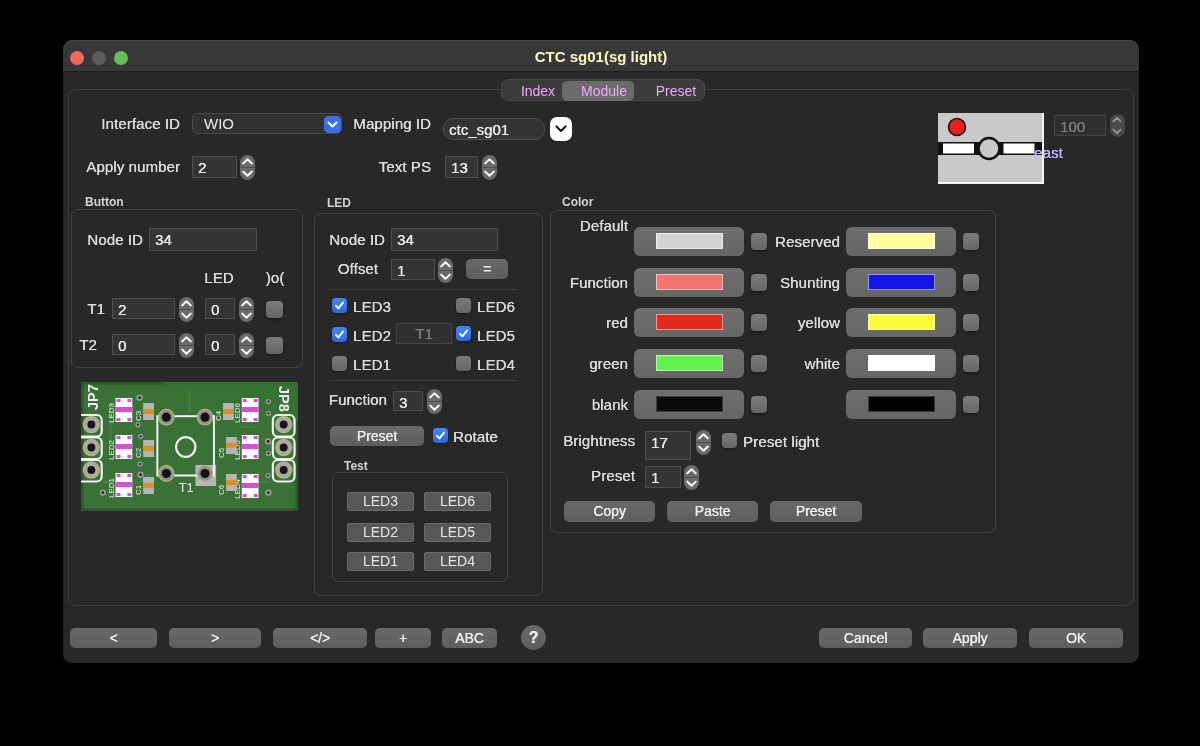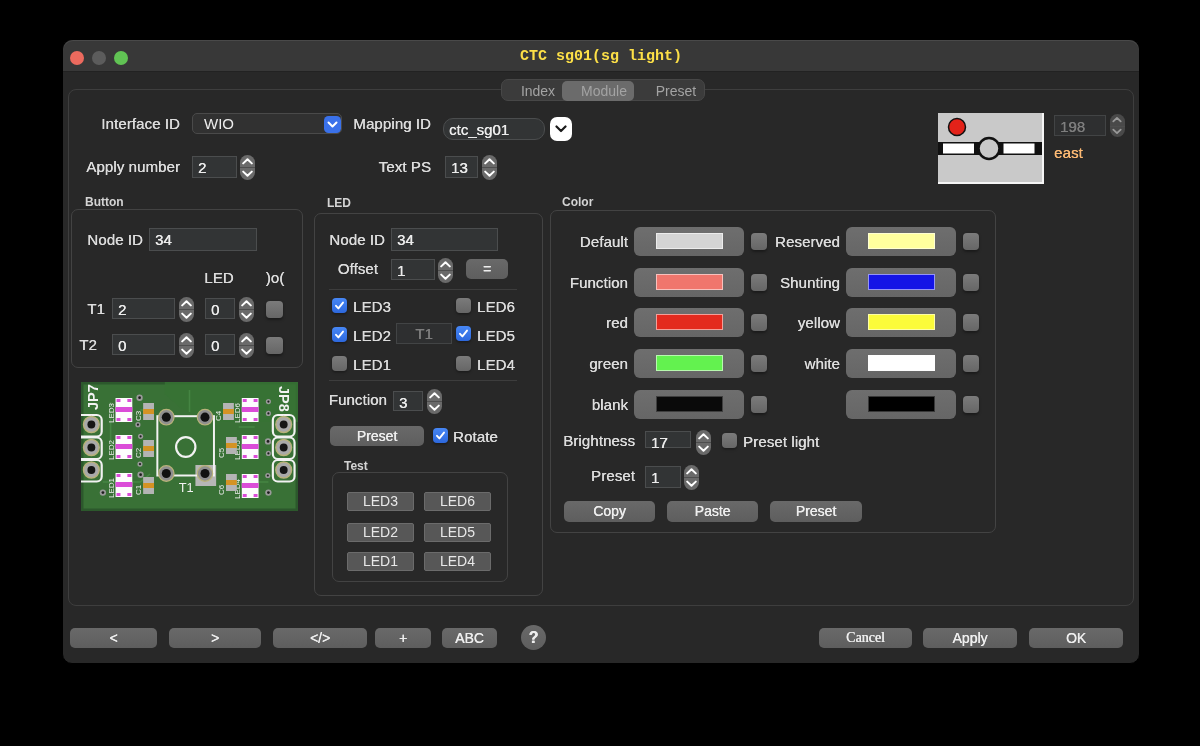"CTC sg01(sg light)" #title { color: #fde047 -> #fef9c3; font-family: Liberation Mono, monospace -> none }
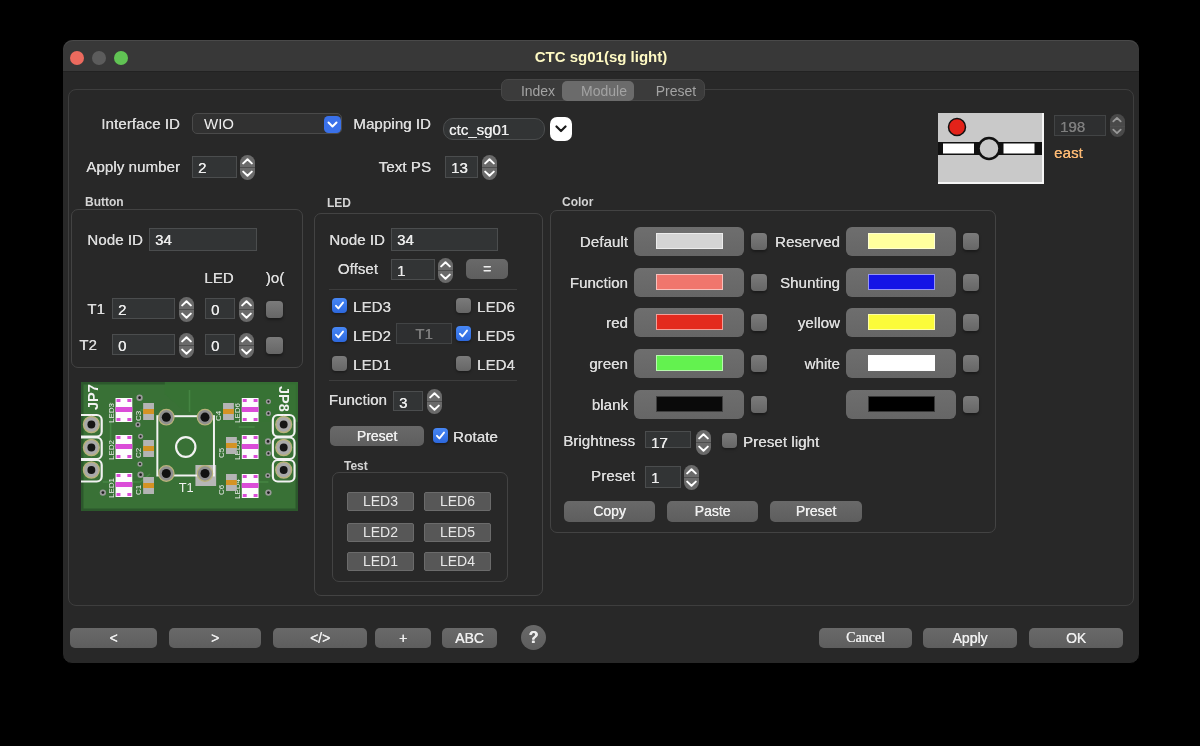"Index" .tabtxt { color: #a3a3a3 -> #f0abfc }
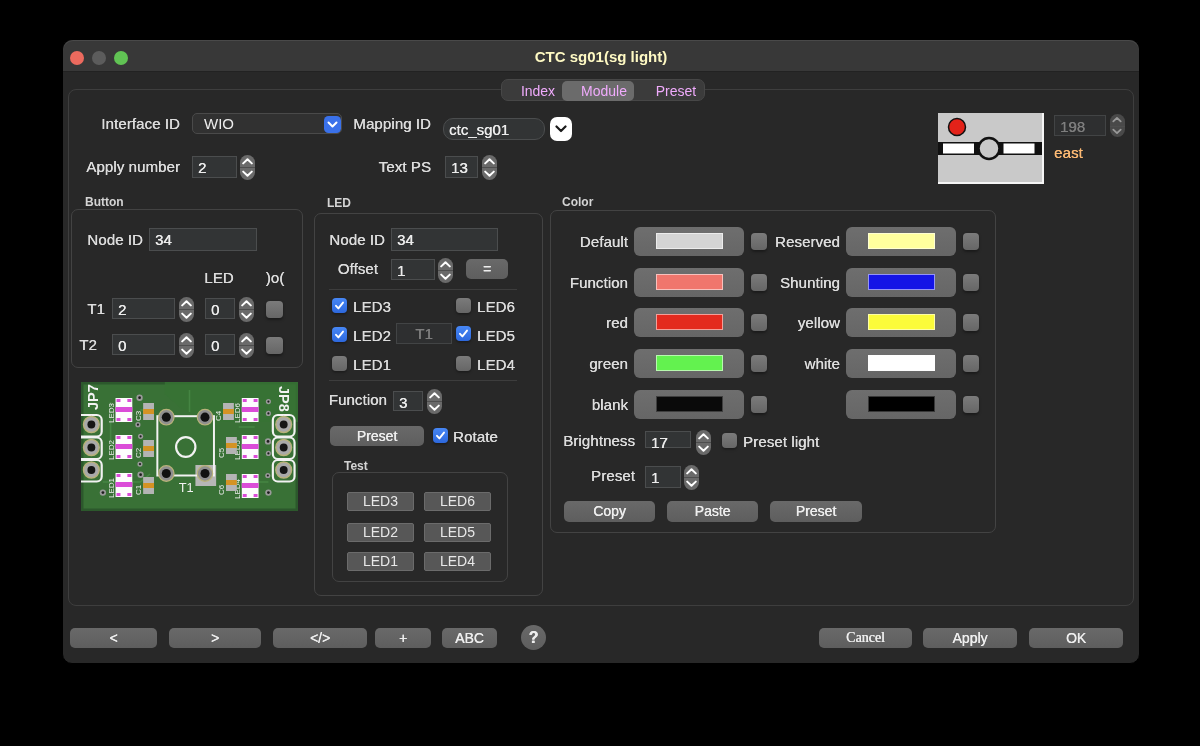"198" div.field { text: 198 -> 100 }
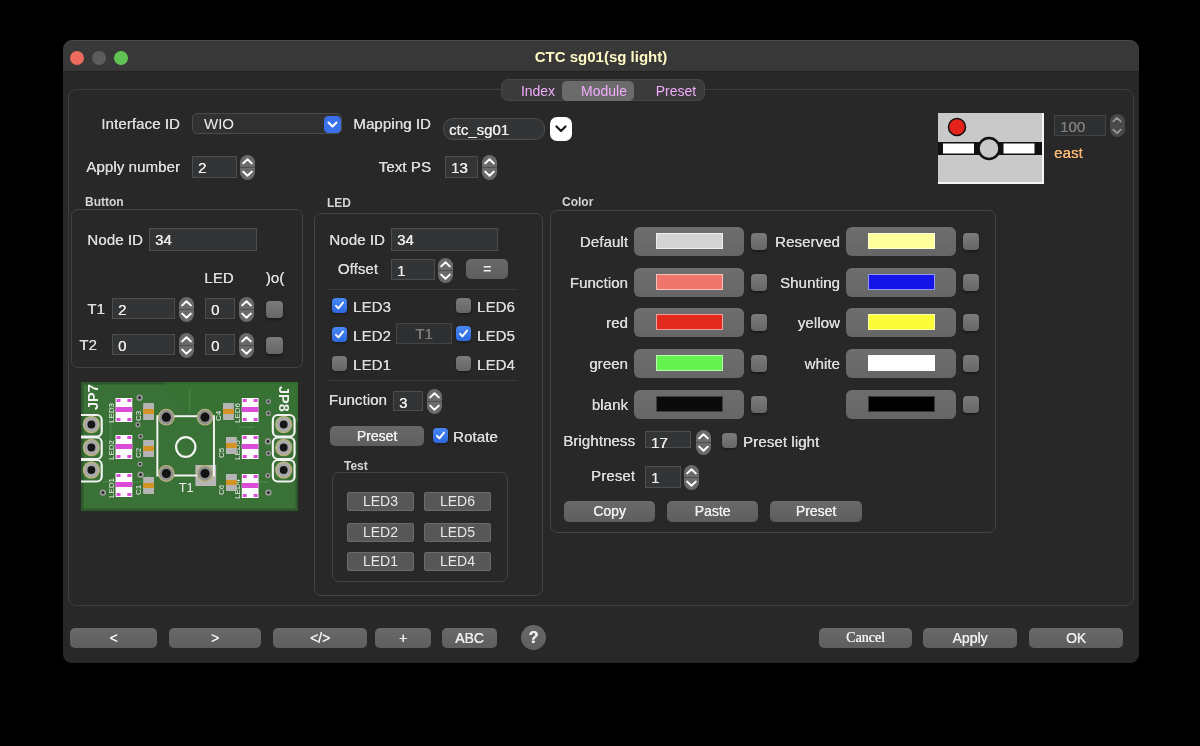"east" span.lbl { color: #fdba74 -> #c4b5fd; left: 991px -> 971px }
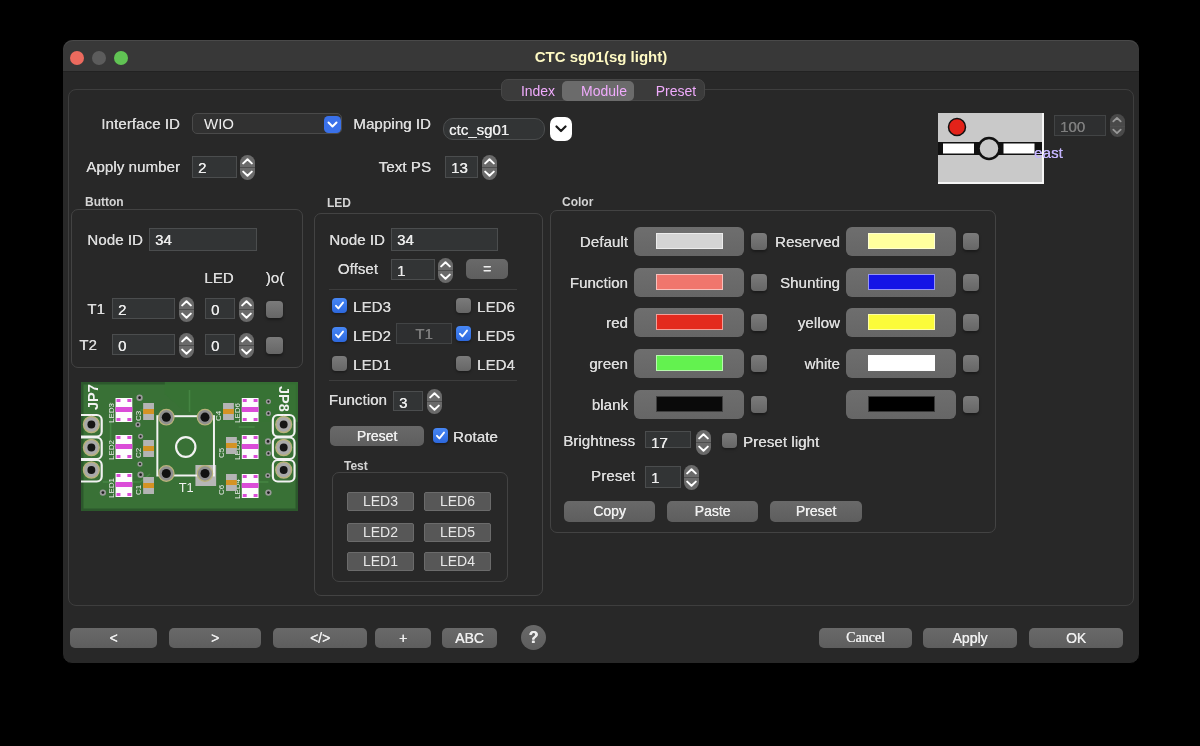"Default" span.lbl { top: 192px -> 176px }
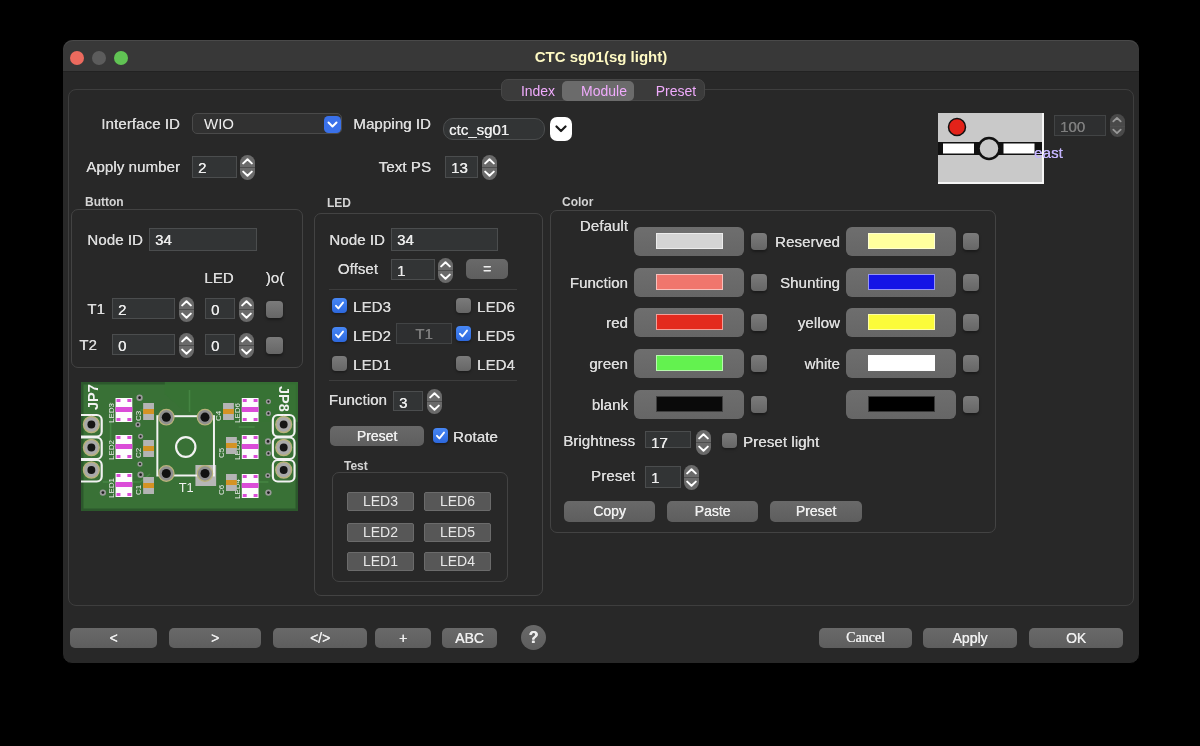"17" div.field { height: 17px -> 29px }
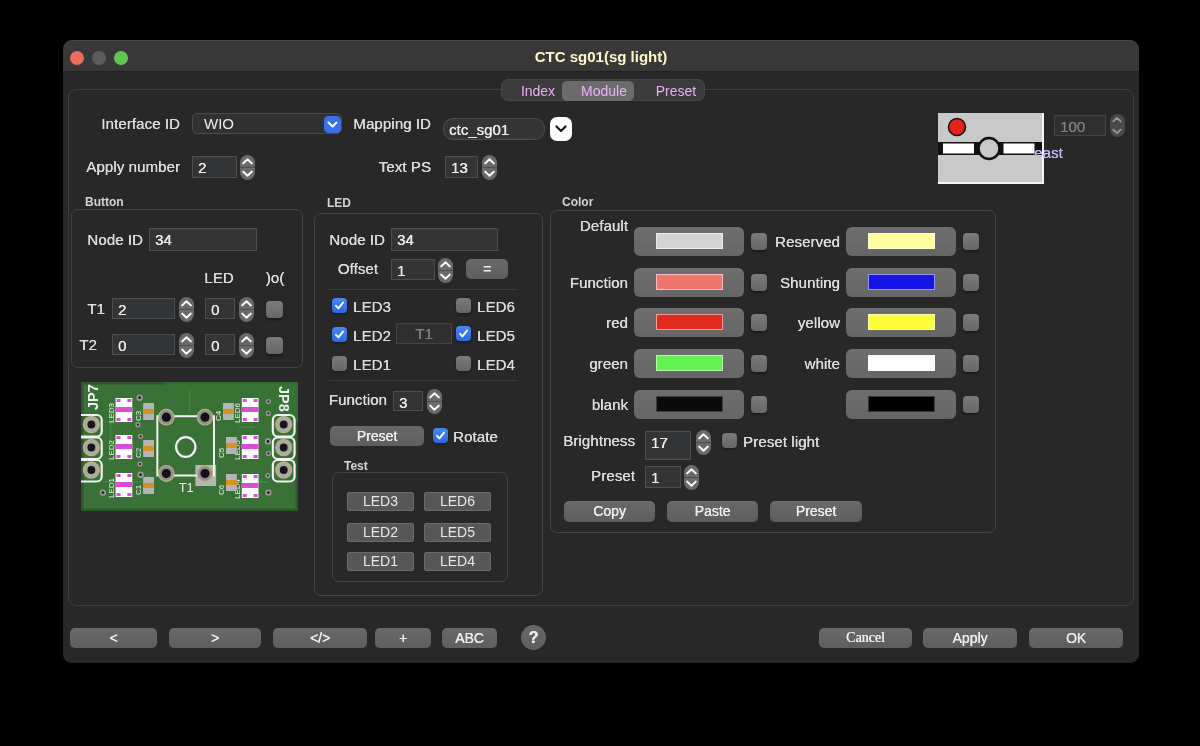"Cancel" div.btn { font-family: Liberation Serif, serif -> none }
